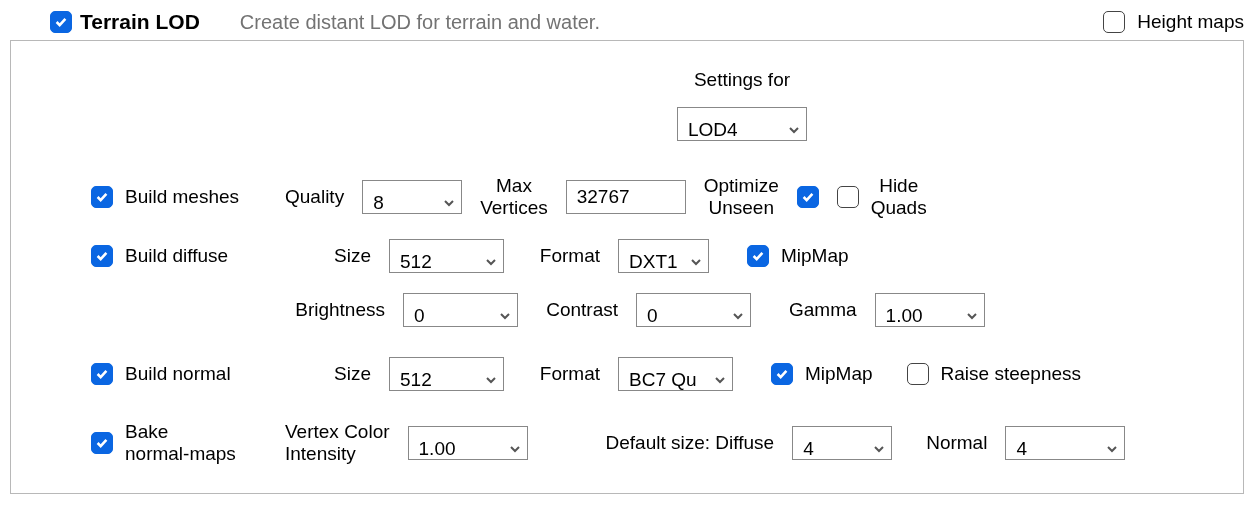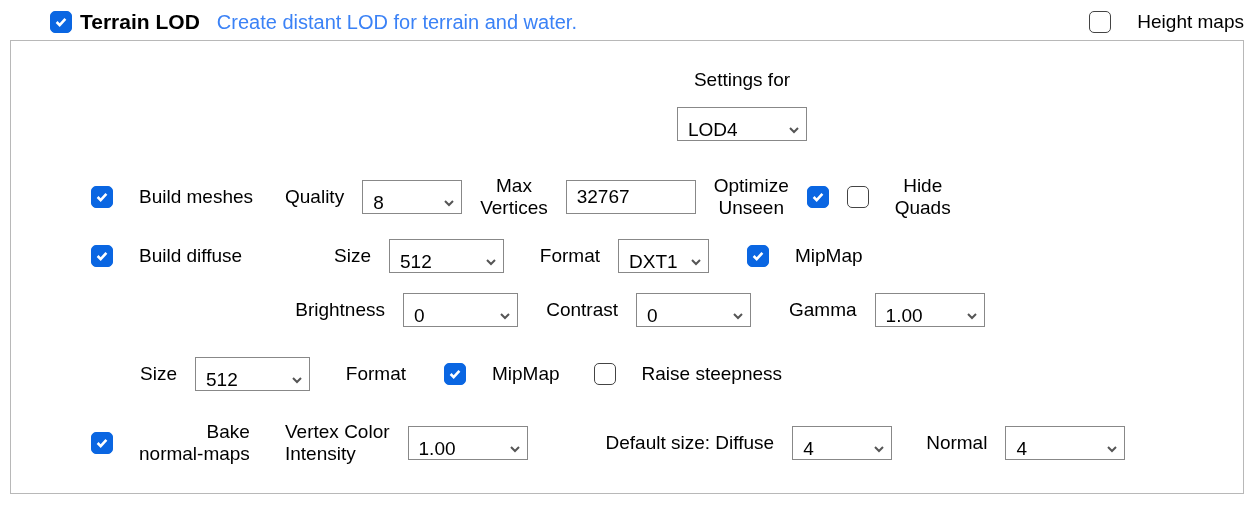"Create distant LOD for terrain" .subtitle { color: #3b82f6 -> #737373; margin-left: 17px -> 40px }
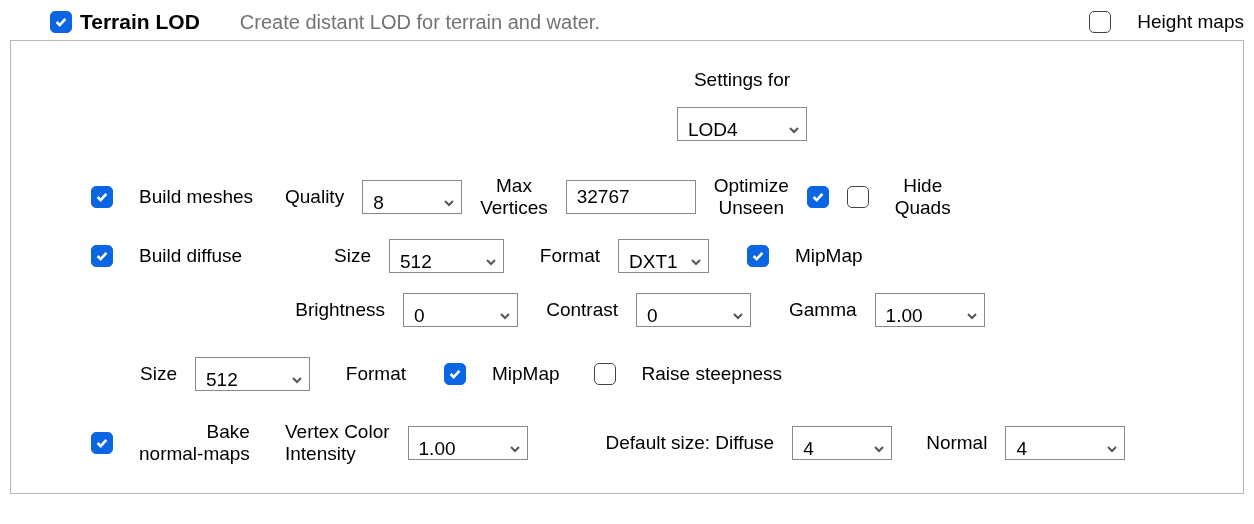"Height maps" .cb-wrap { gap: 26px -> 12px }
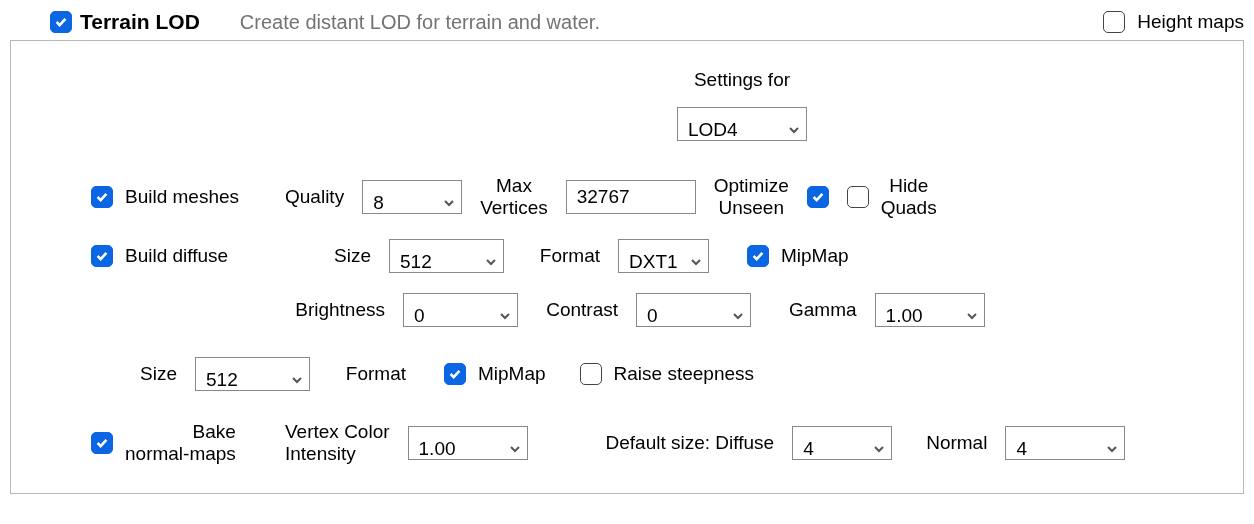"32767" span.input { width: 130px -> 120px }
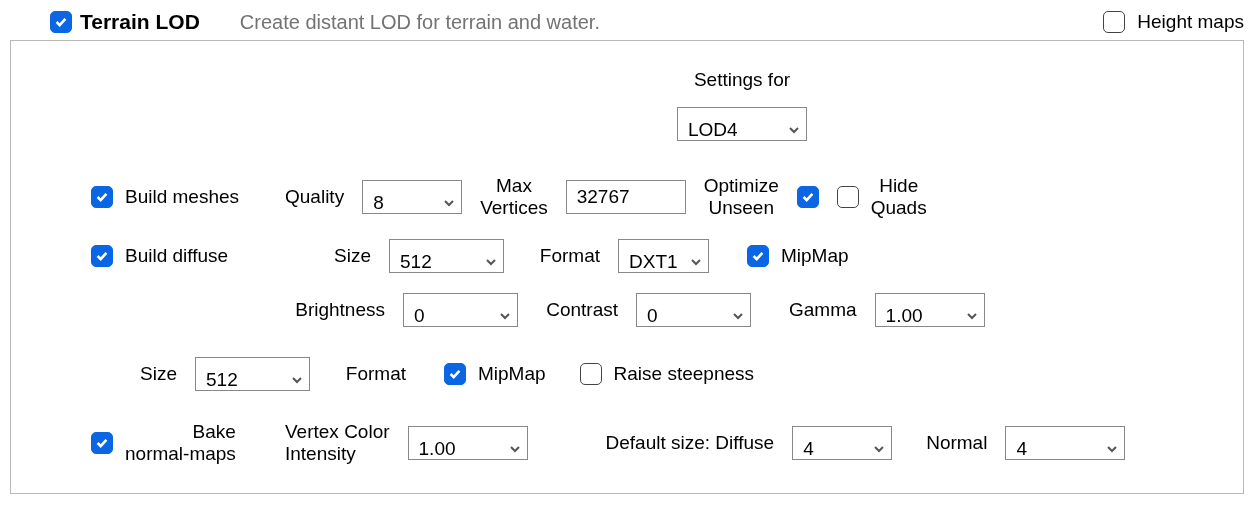"Build normal" div.cb-wrap { html: none -> <div> <span> <svg> <polyline></polyline> </svg> </span> <span>Build normal</span> </div> }
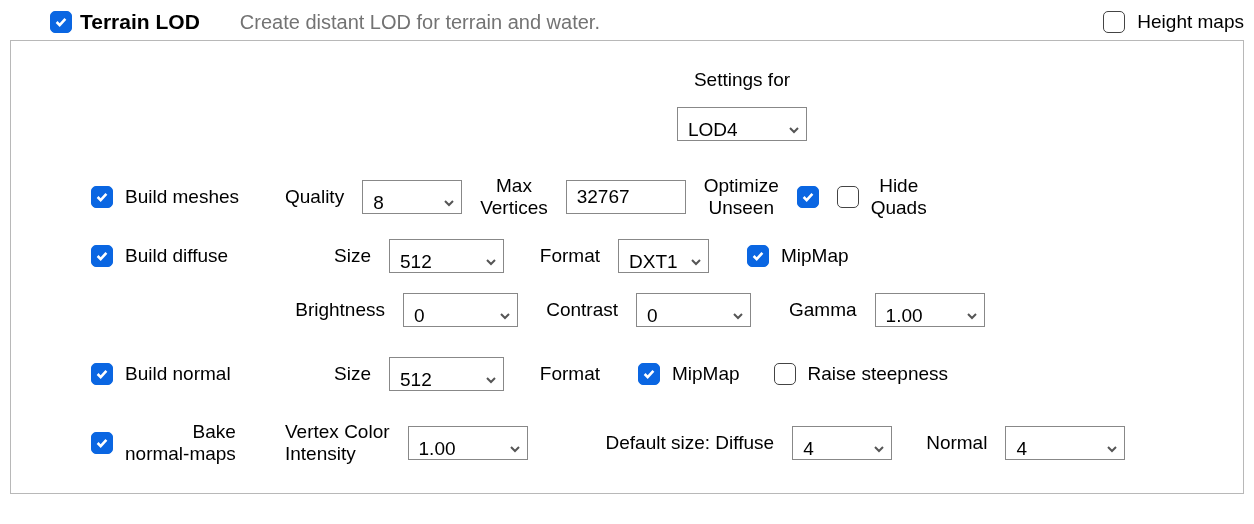"BC7 Qu" span.select { html: none -> <span> <span>BC7 Qu</span> <span><svg> <polyline></polyline> </svg></span> </span> }
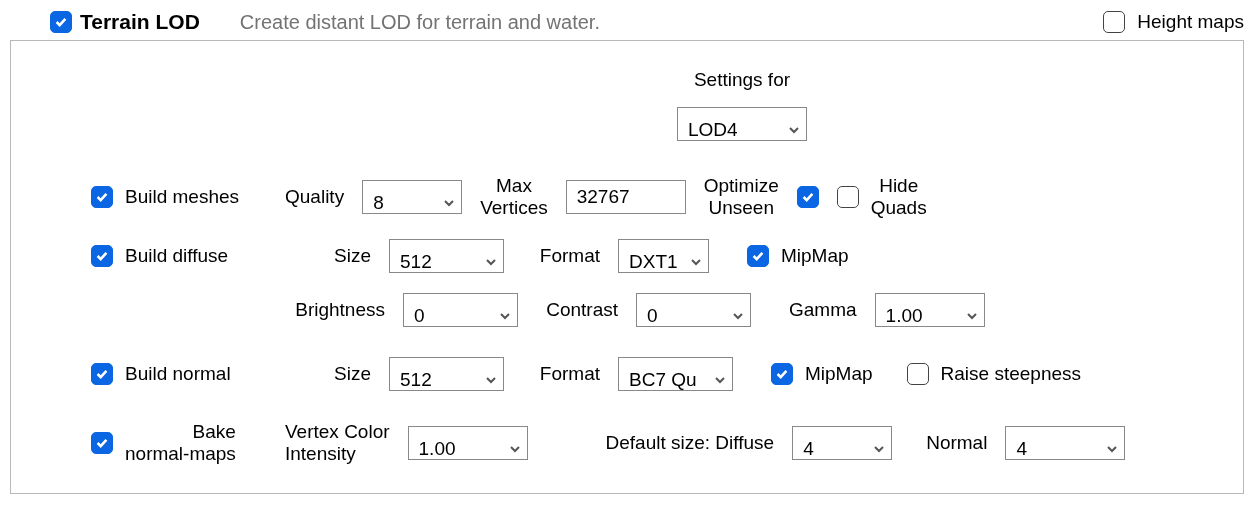"Bake" div.lbl2 { text-align: right -> left }
